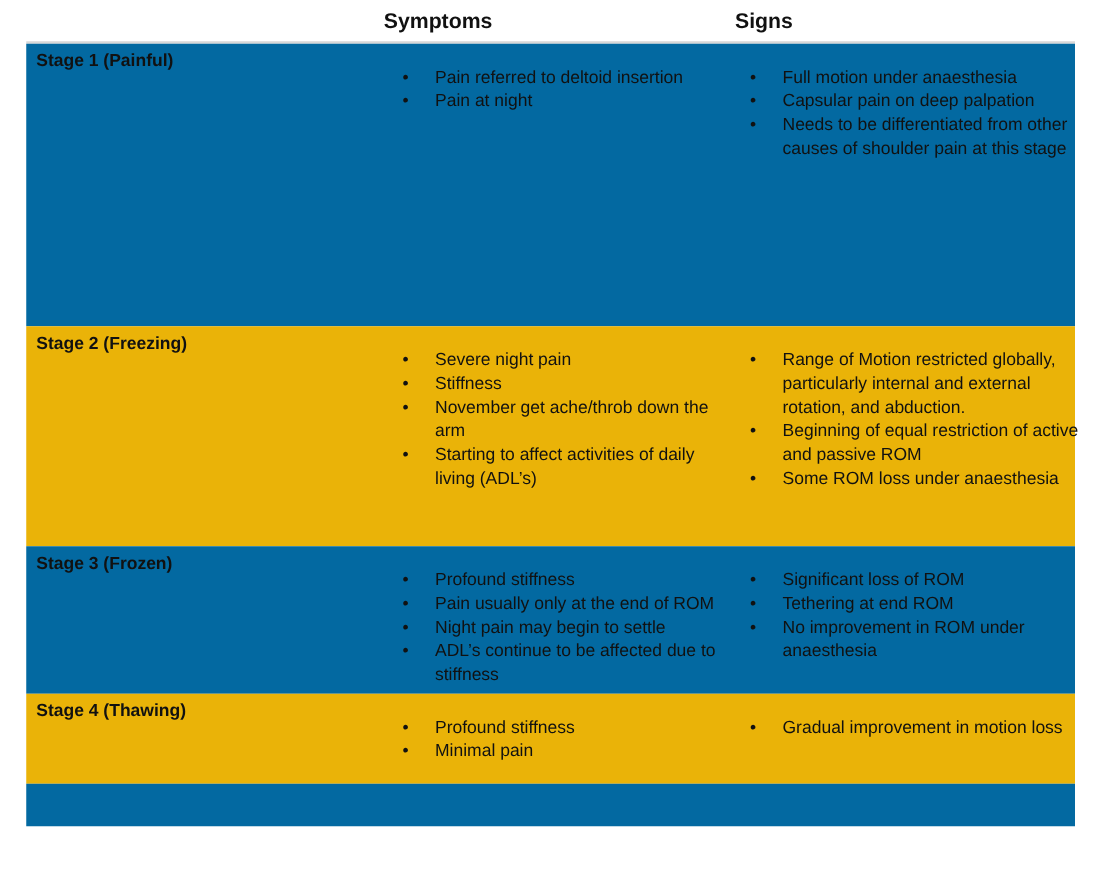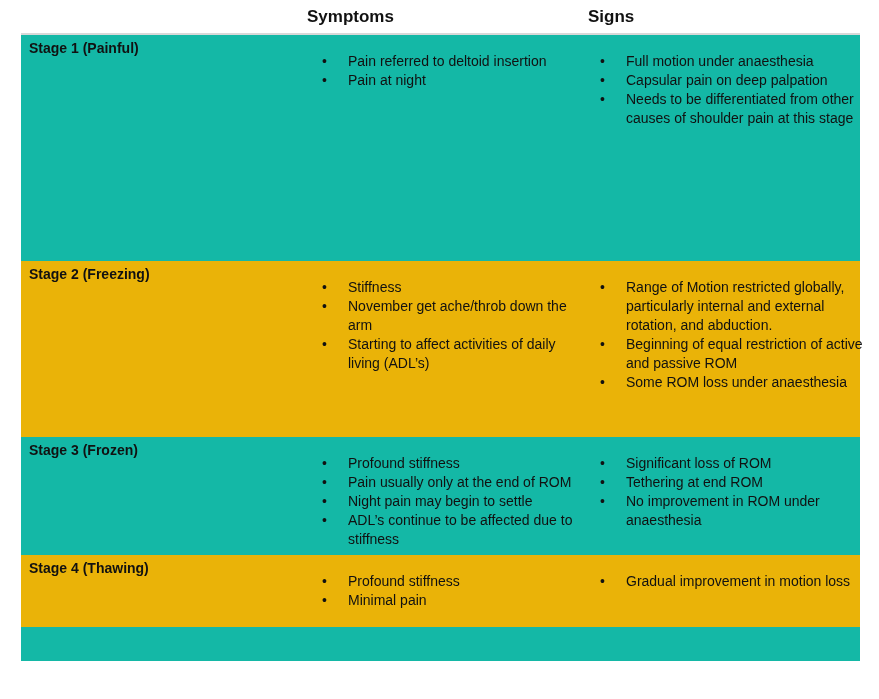"Stage 1 (Painful)" .row.gray { background: #14b8a6 -> #0369a1 }
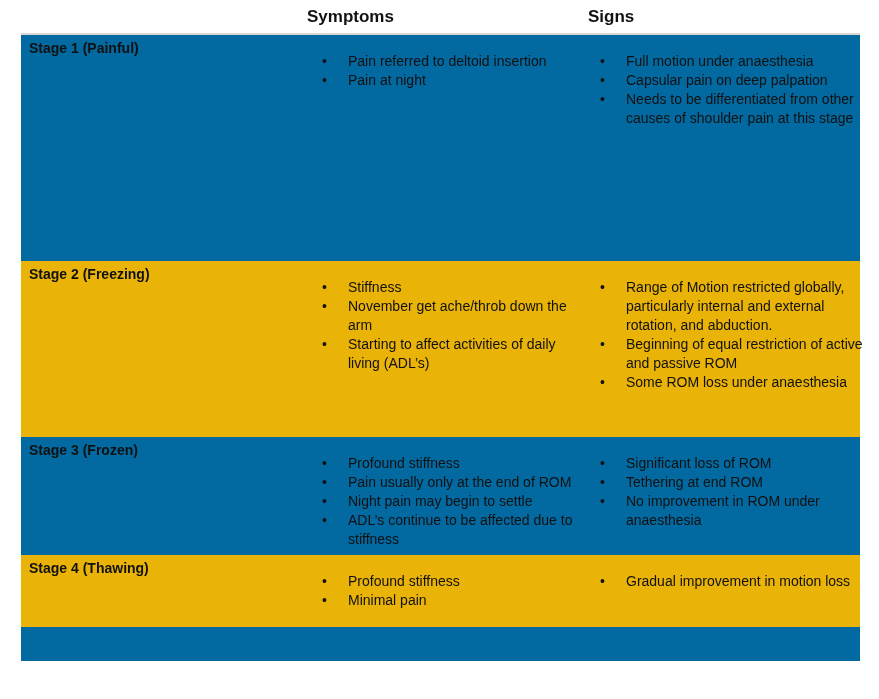"Severe night pain" li { html: none -> <li>Severe night pain</li> }
